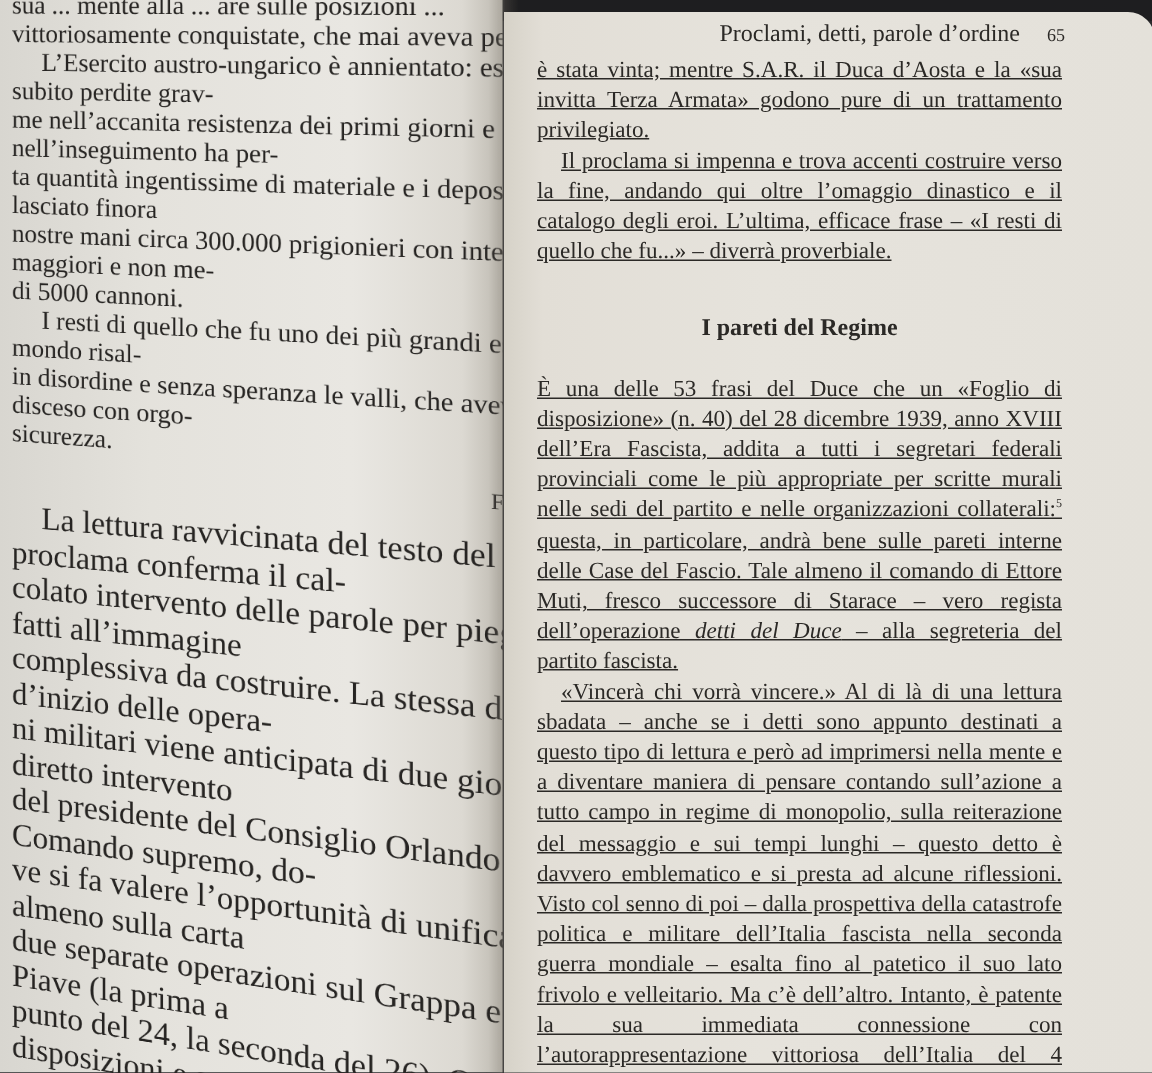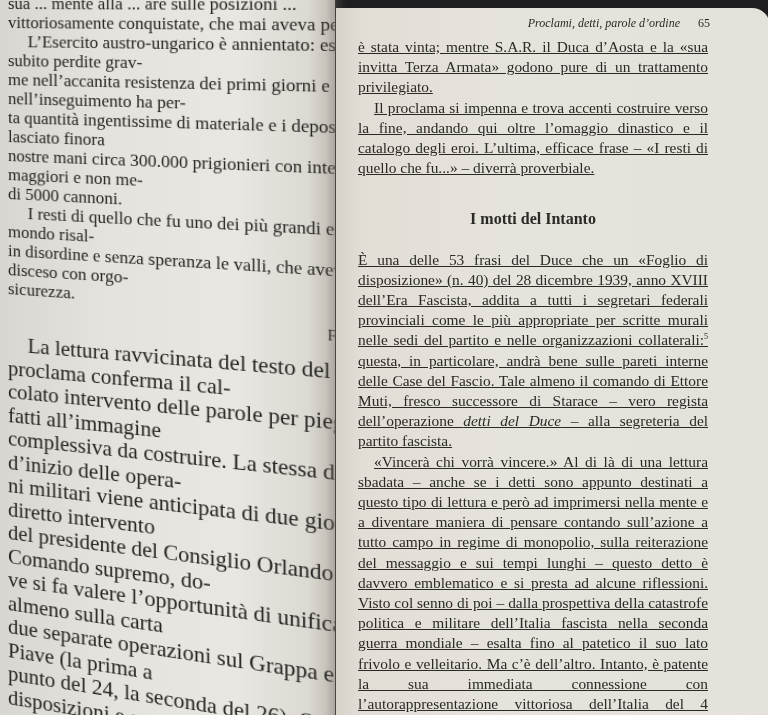"Proclami, detti, parole d’ordine" .page-right .running-title { font-size: 12px -> 16px; font-style: italic -> none }
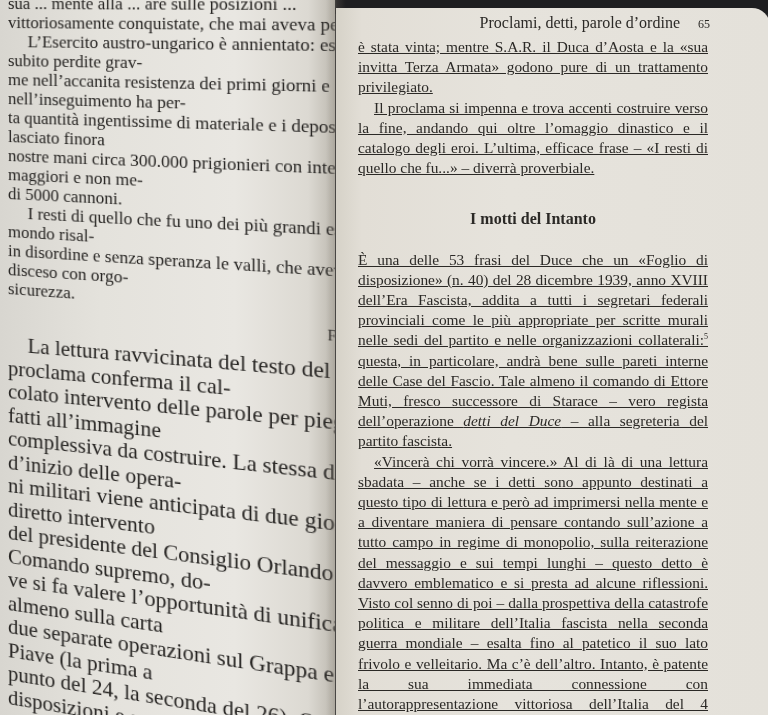"I motti del Intanto" div.section-heading { text: motti del Intanto -> pareti del Regime }
